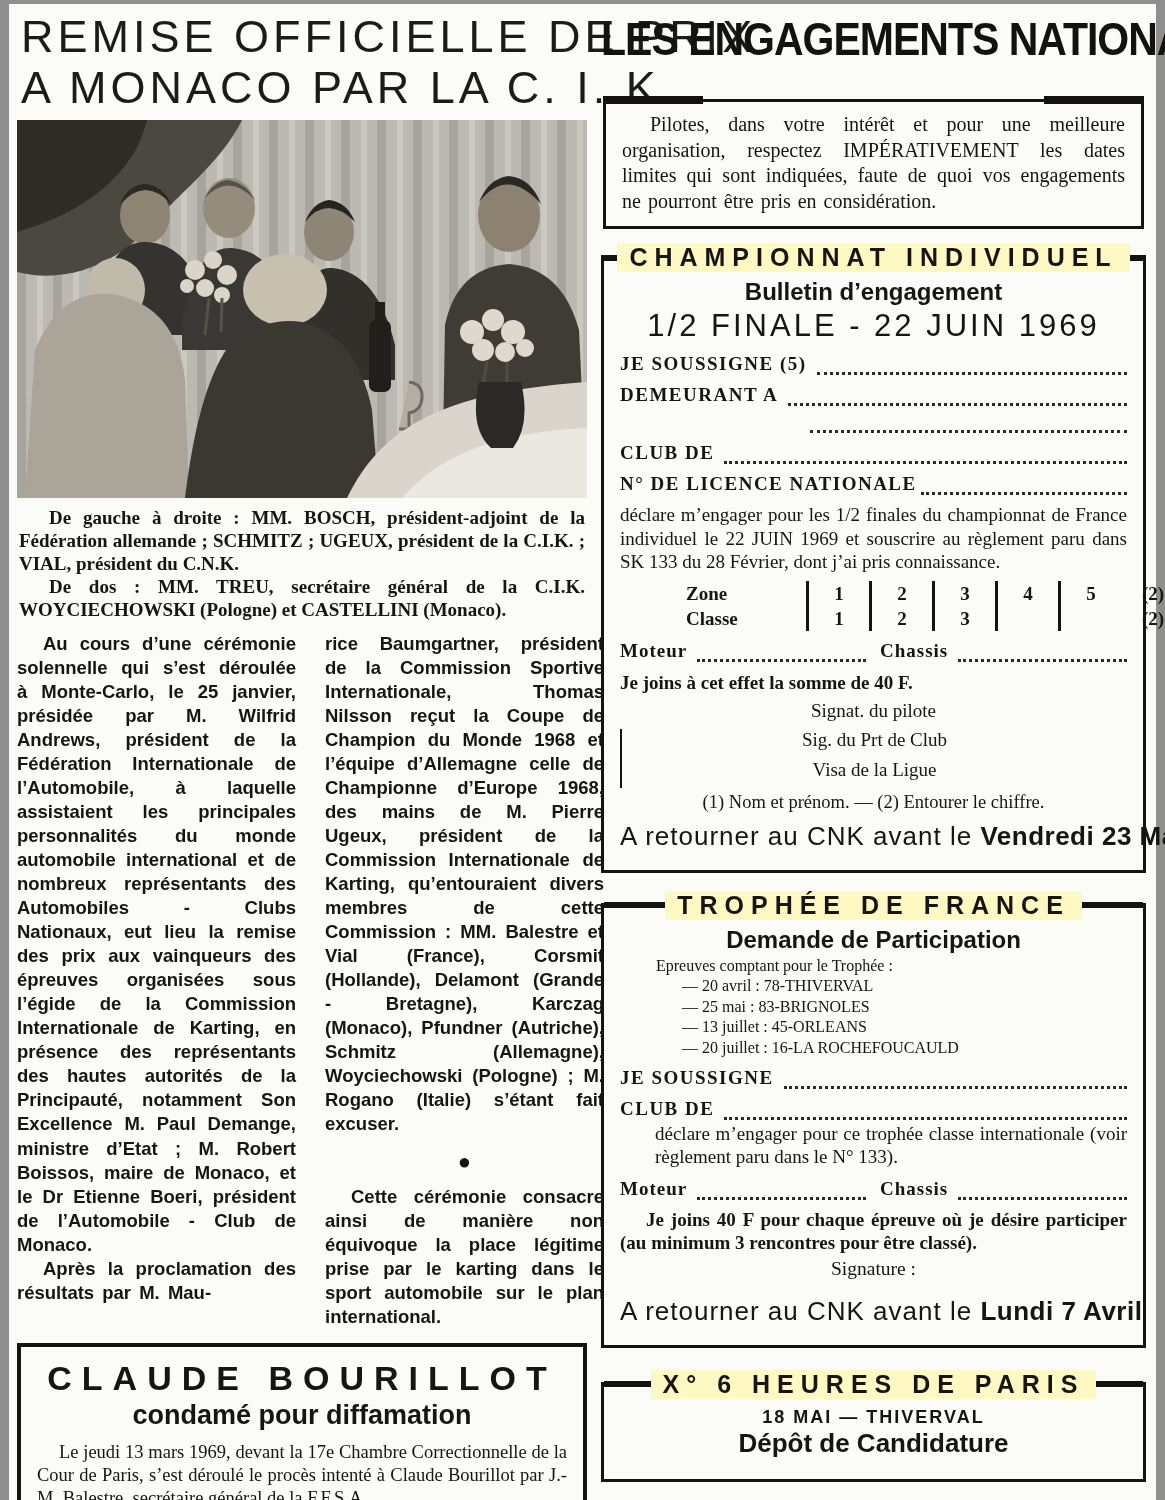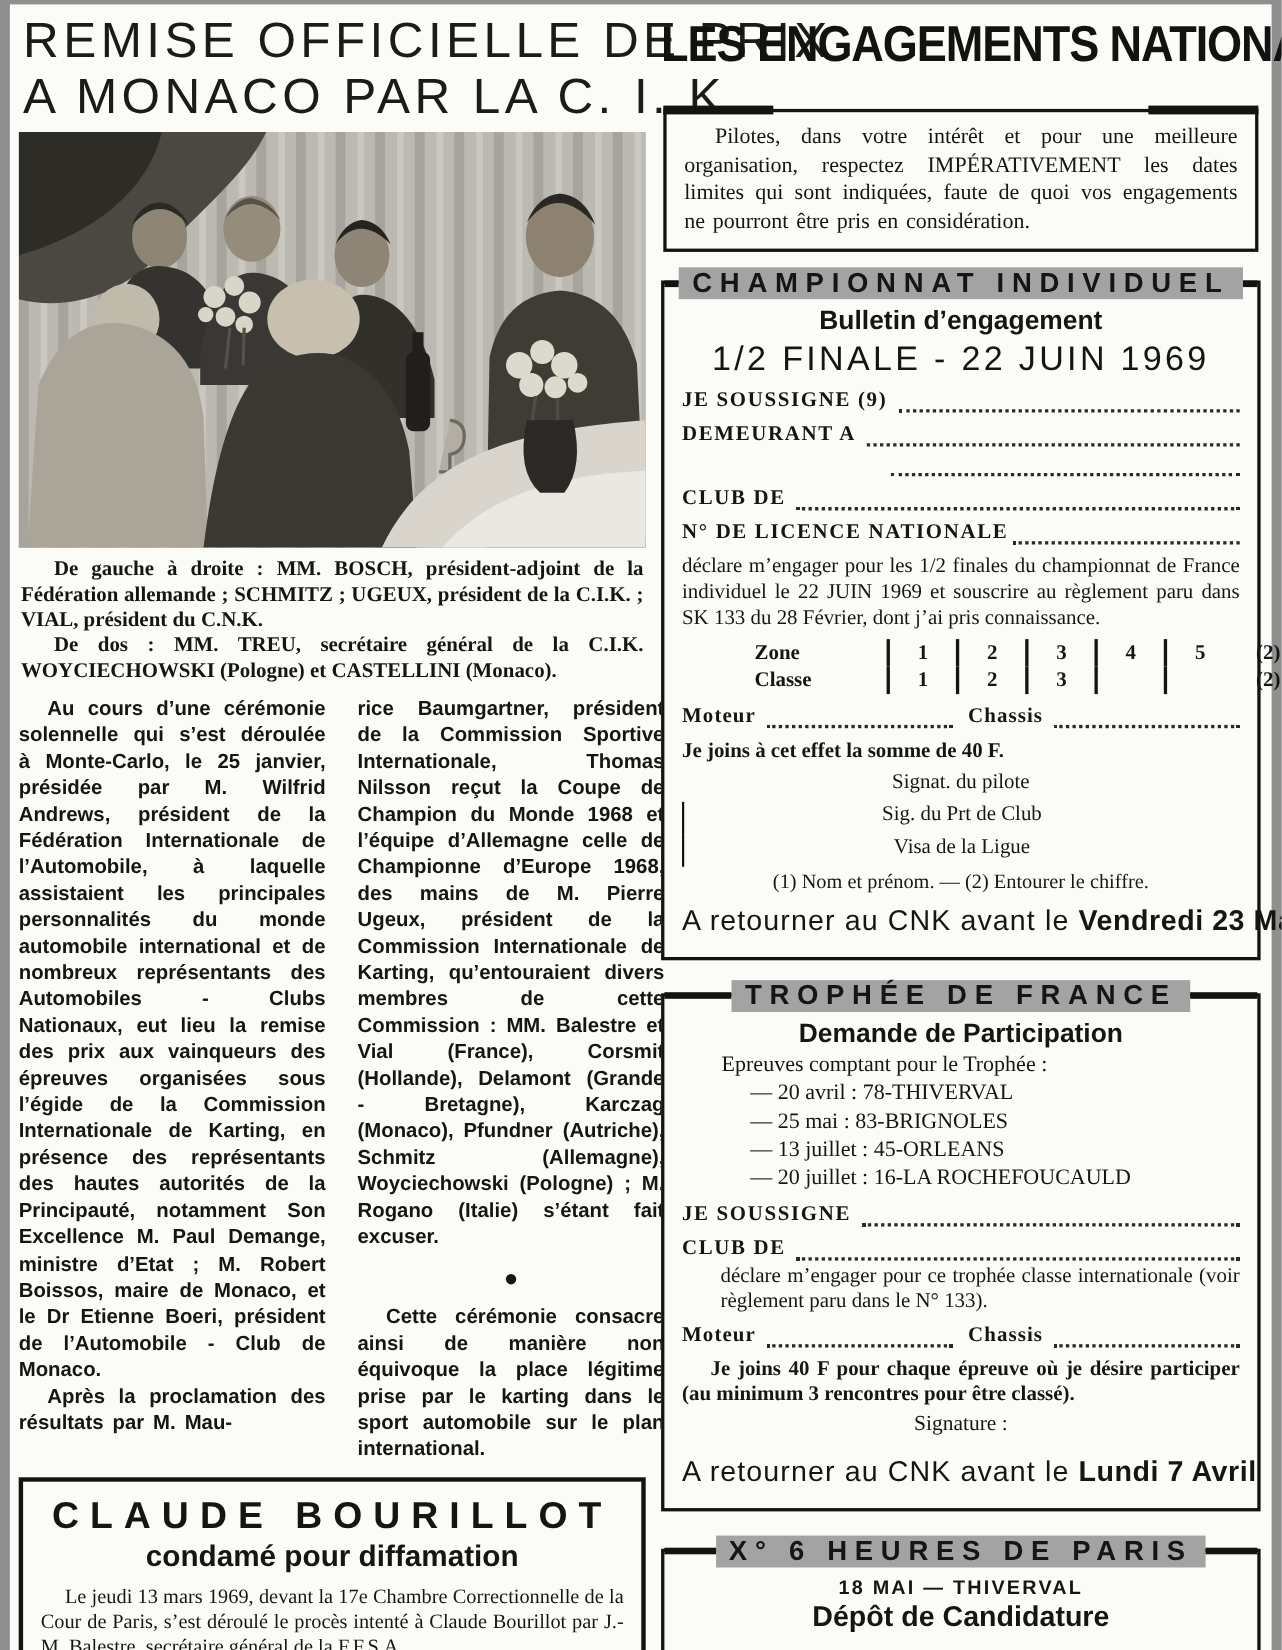"CHAMPIONNAT INDIVIDUEL" .box-title { background: #a3a3a3 -> #fef9c3 }
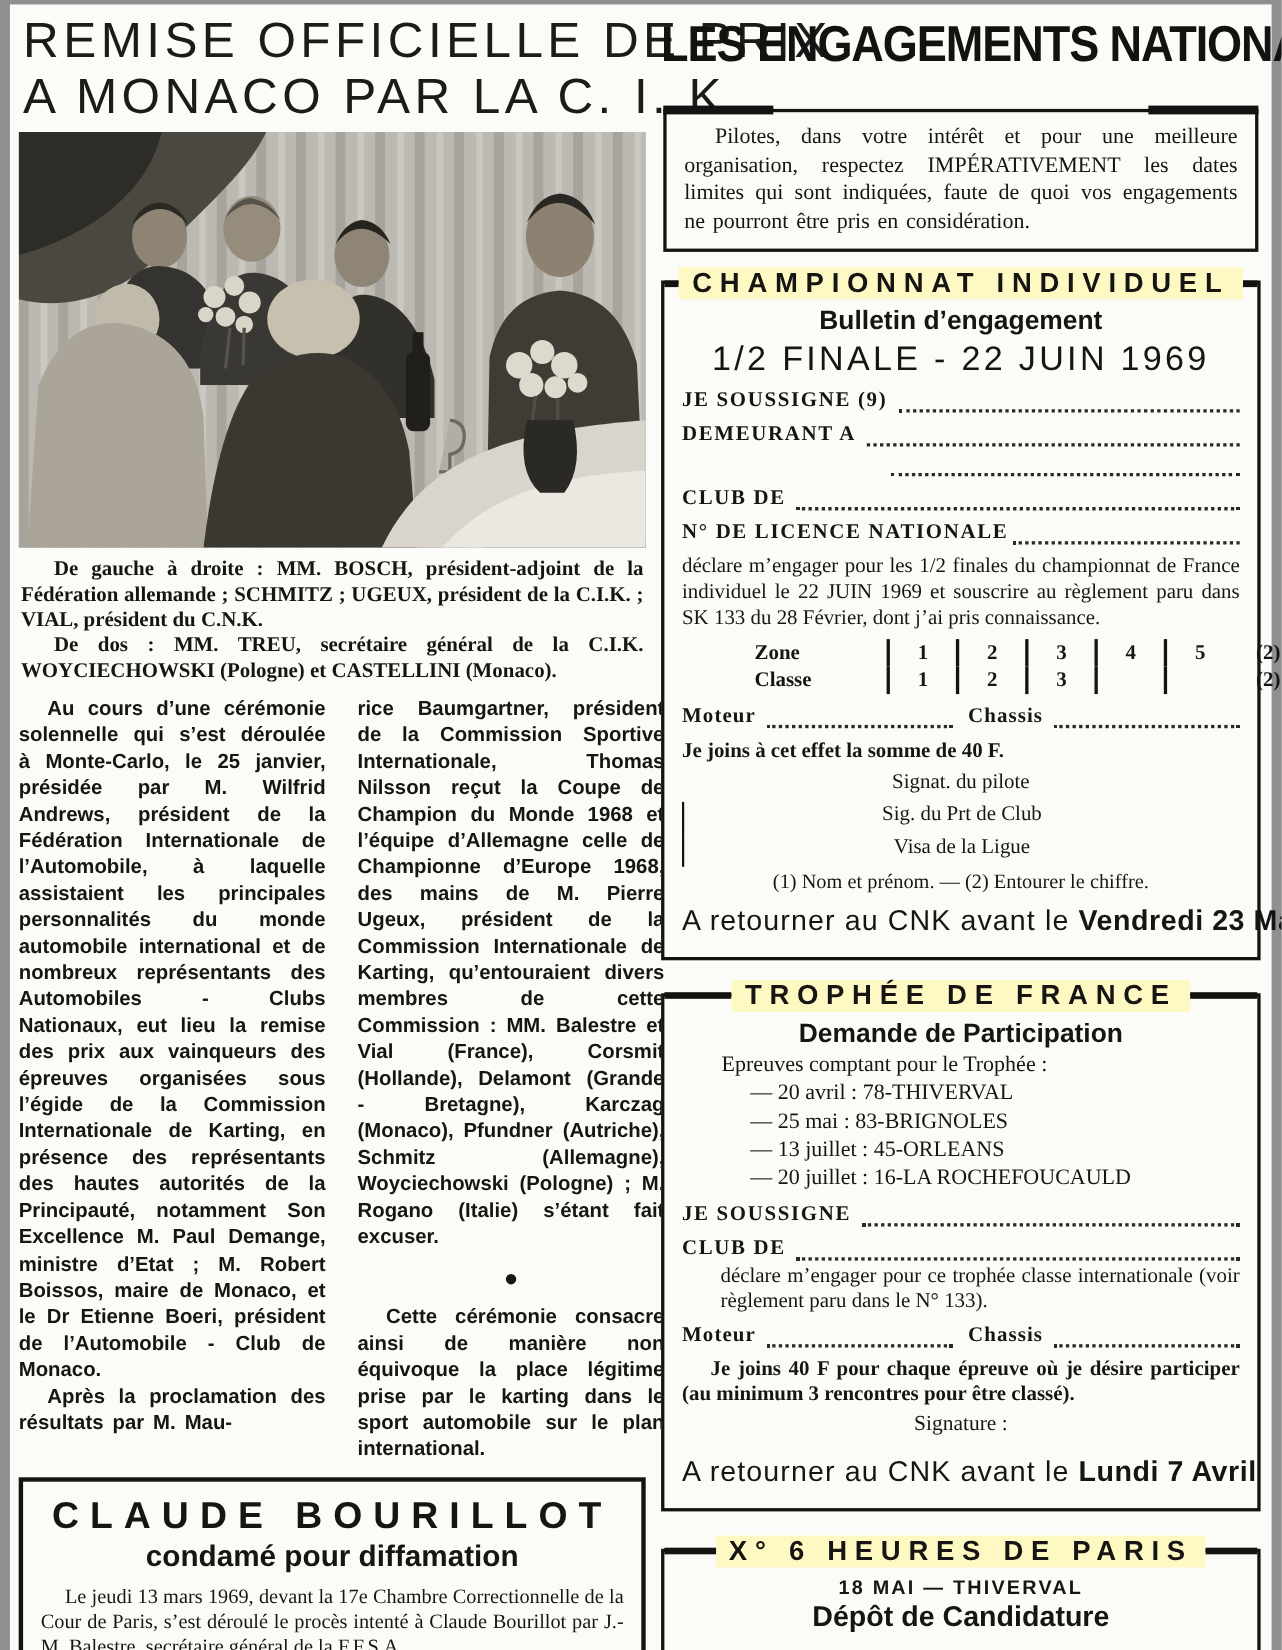"JE SOUSSIGNE (9)" span.flabel { text: 9 -> 5 }
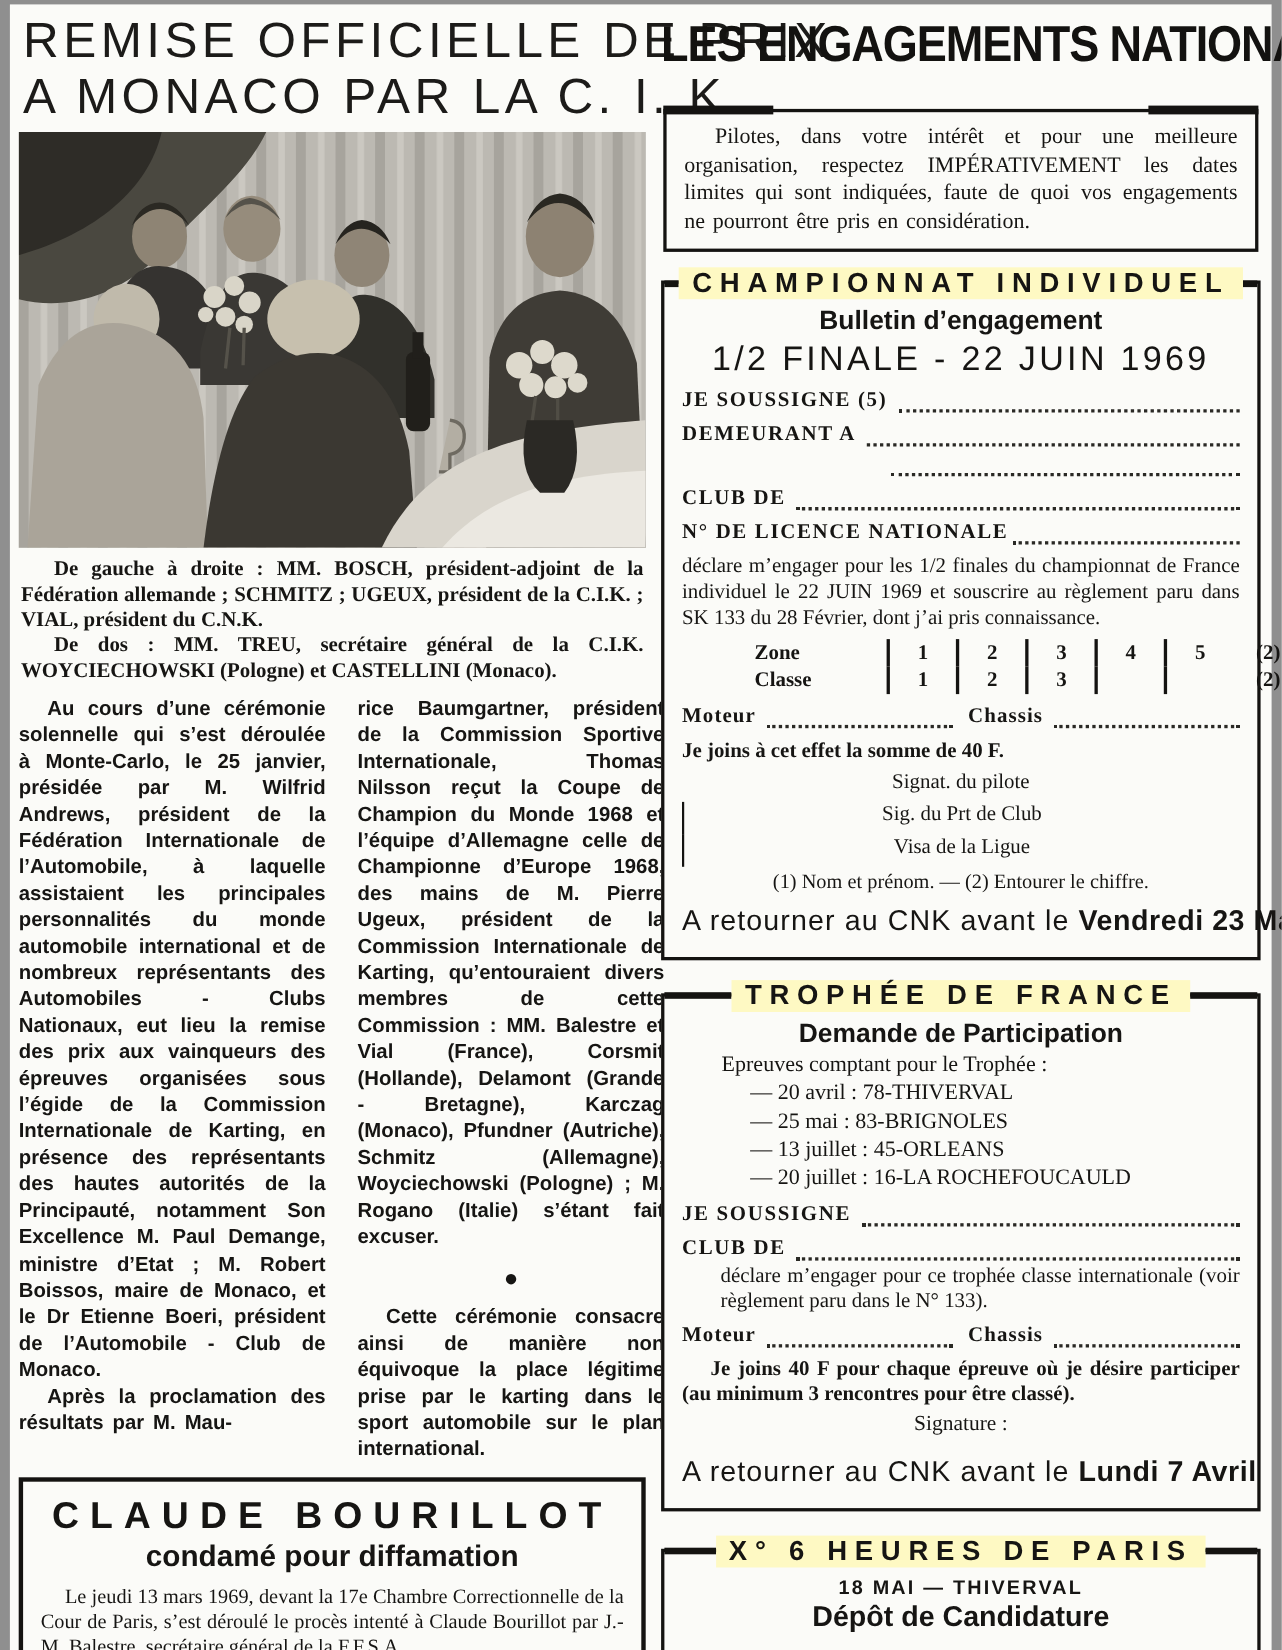"Epreuves comptant pour le Trophée" .events { font-size: 20px -> 16px }
